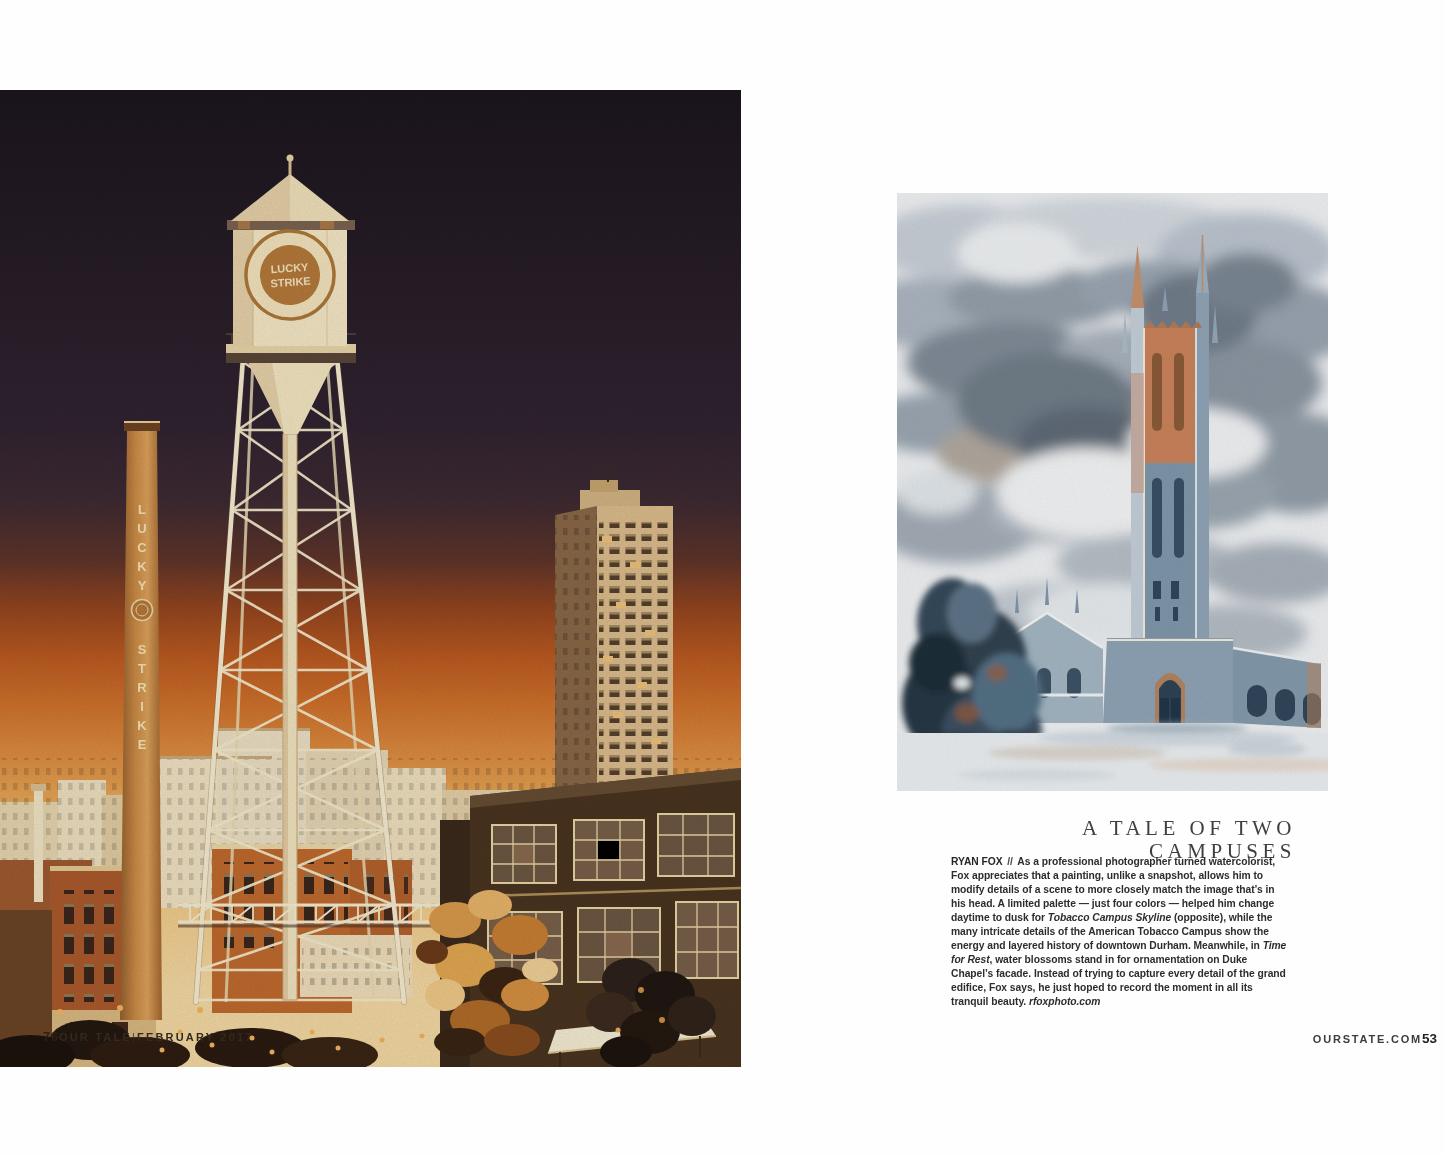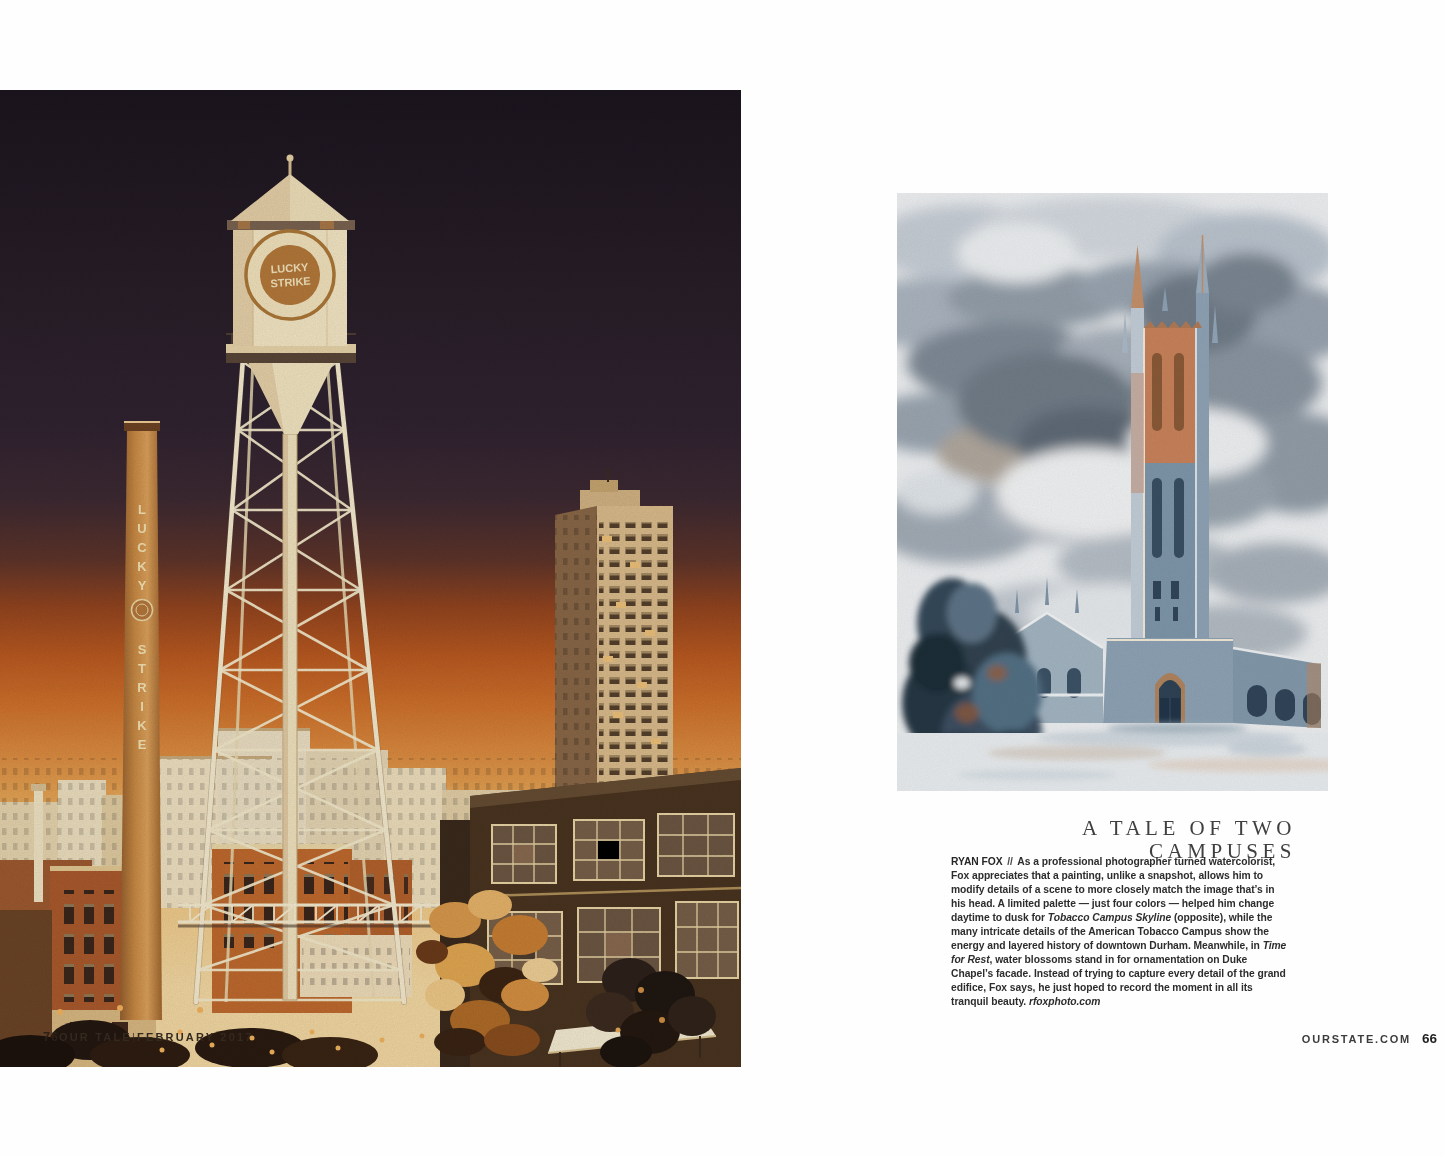"OURSTATE.COM" .footer-right { gap: 11px -> none }
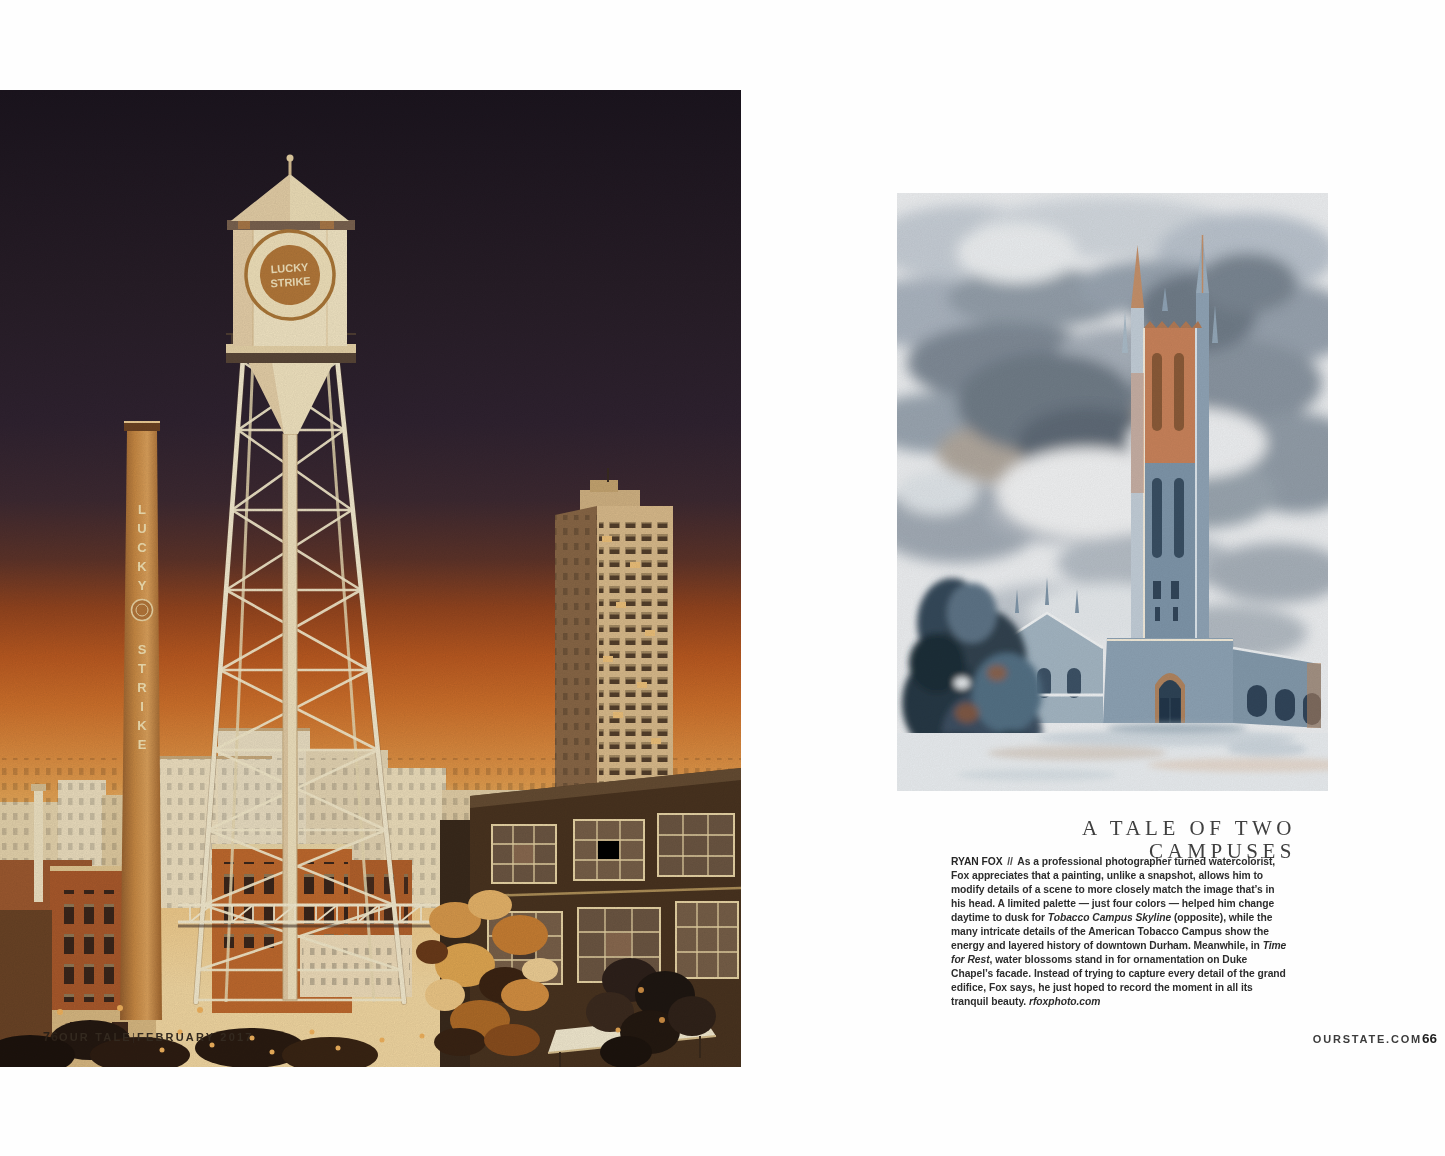"66" span.pnum { text: 66 -> 53 }
